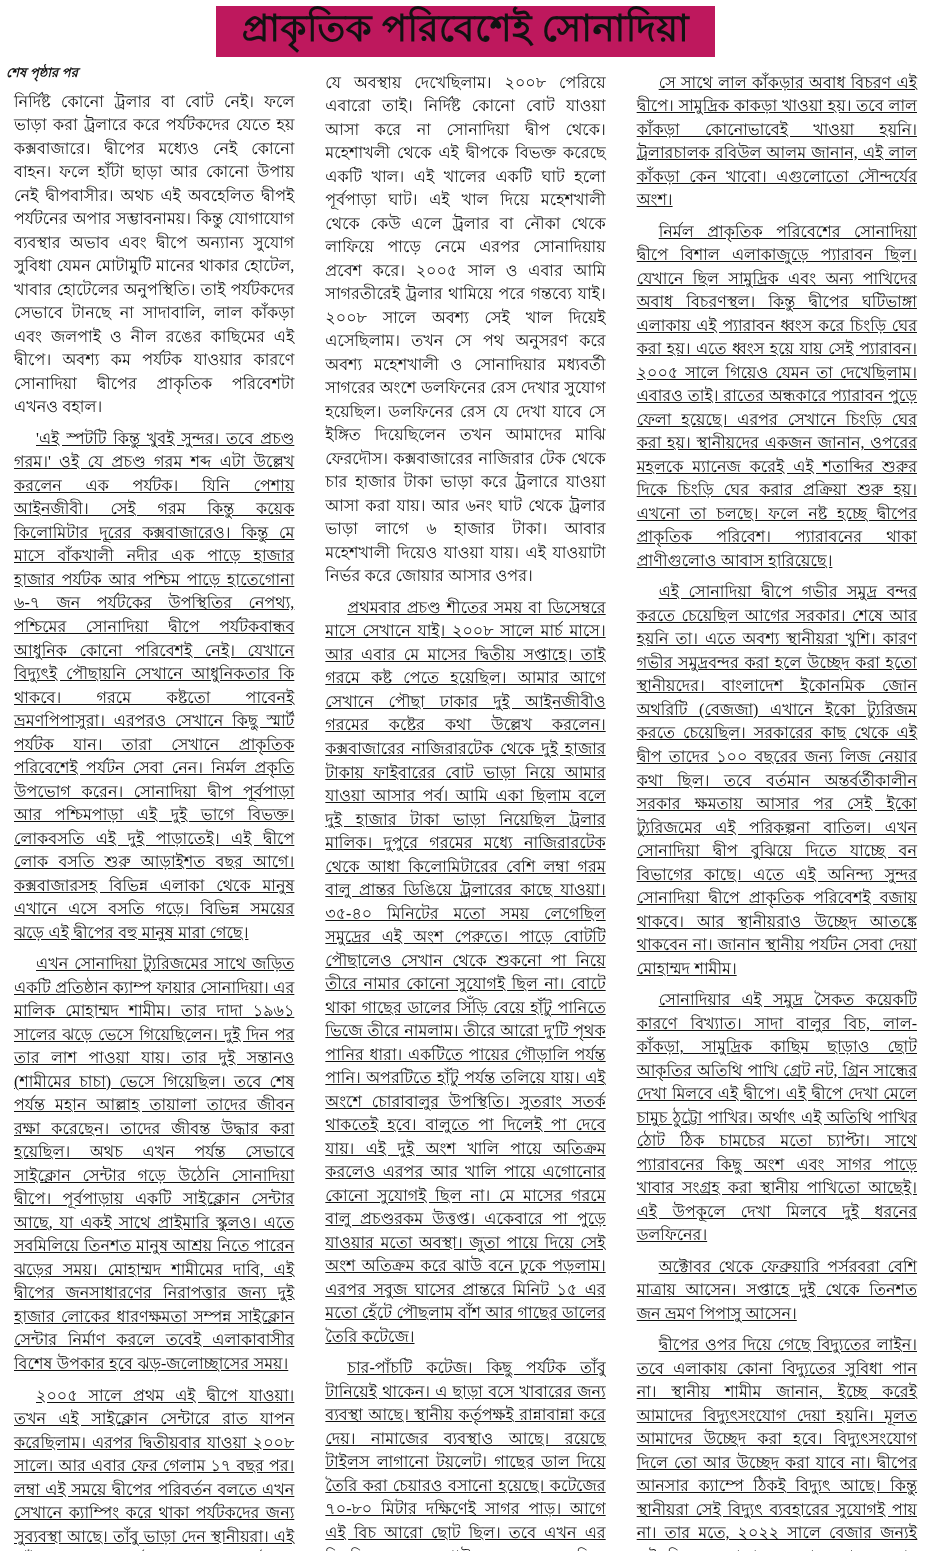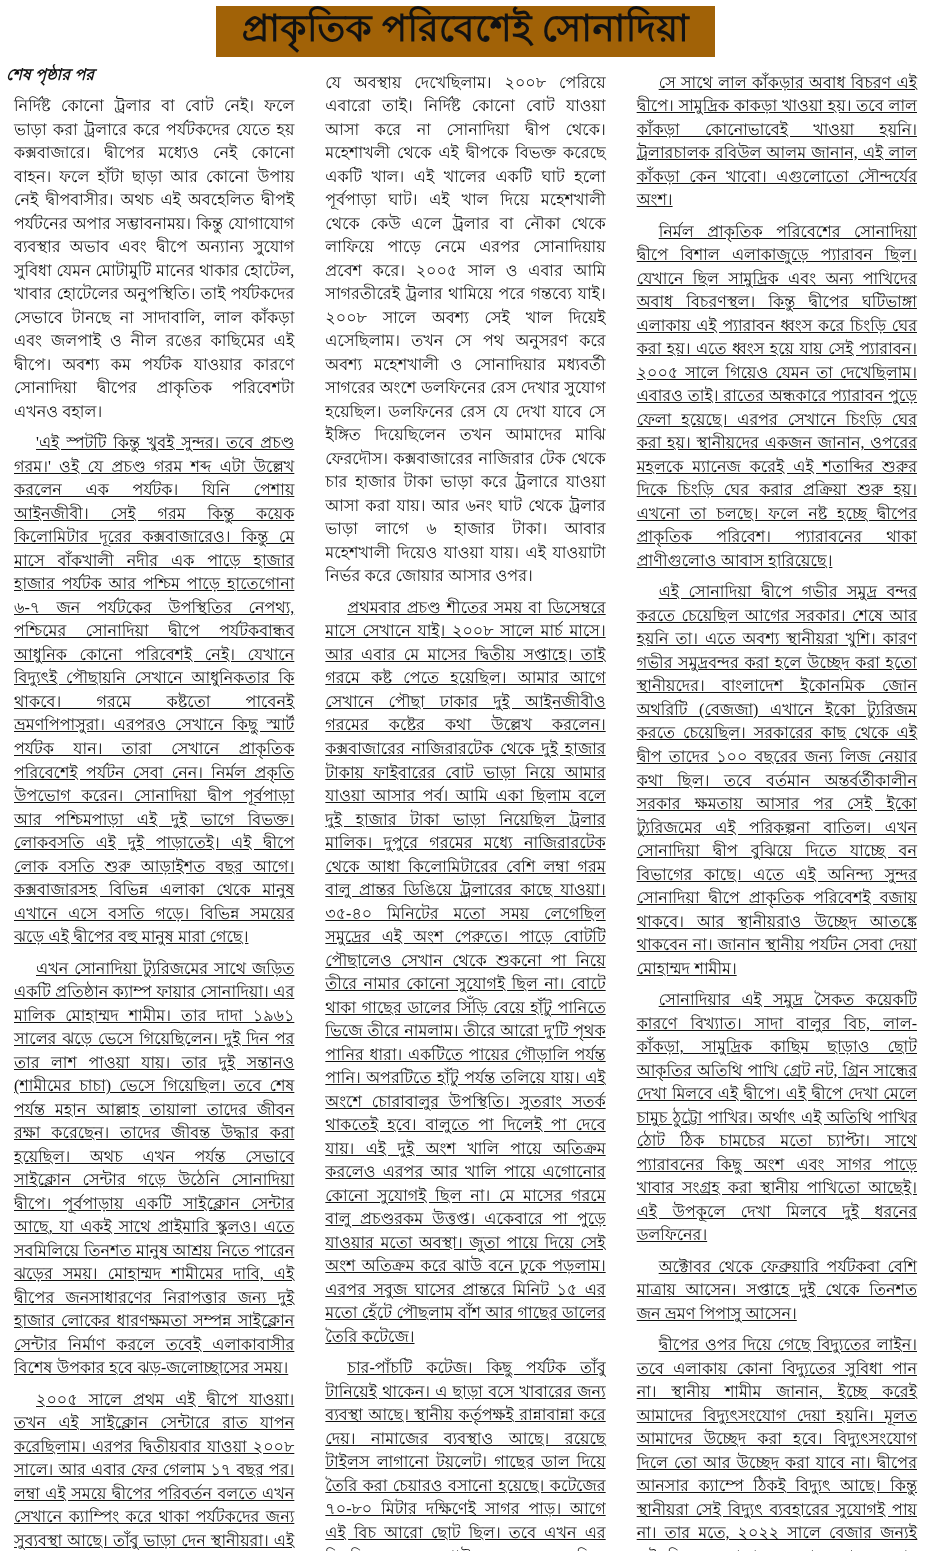"প্রাকৃতিক পরিবেশেই সোনাদিয়া" .title .title-bg { background: #a16207 -> #be185d }
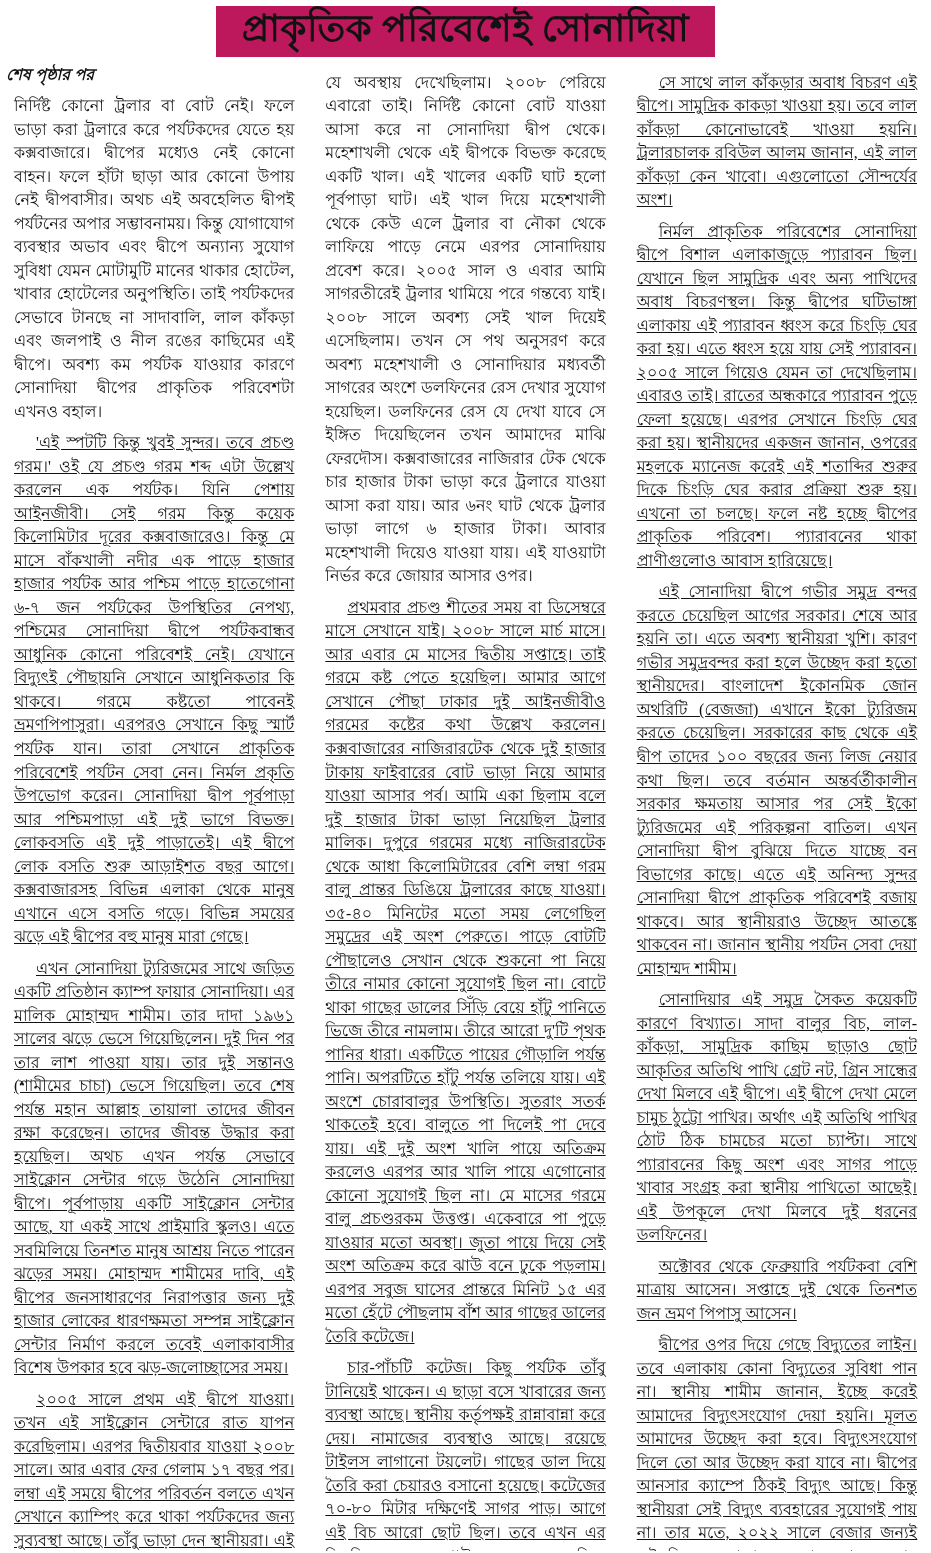"শেষ পৃষ্ঠার পর" .lead { font-size: 16px -> 13px }
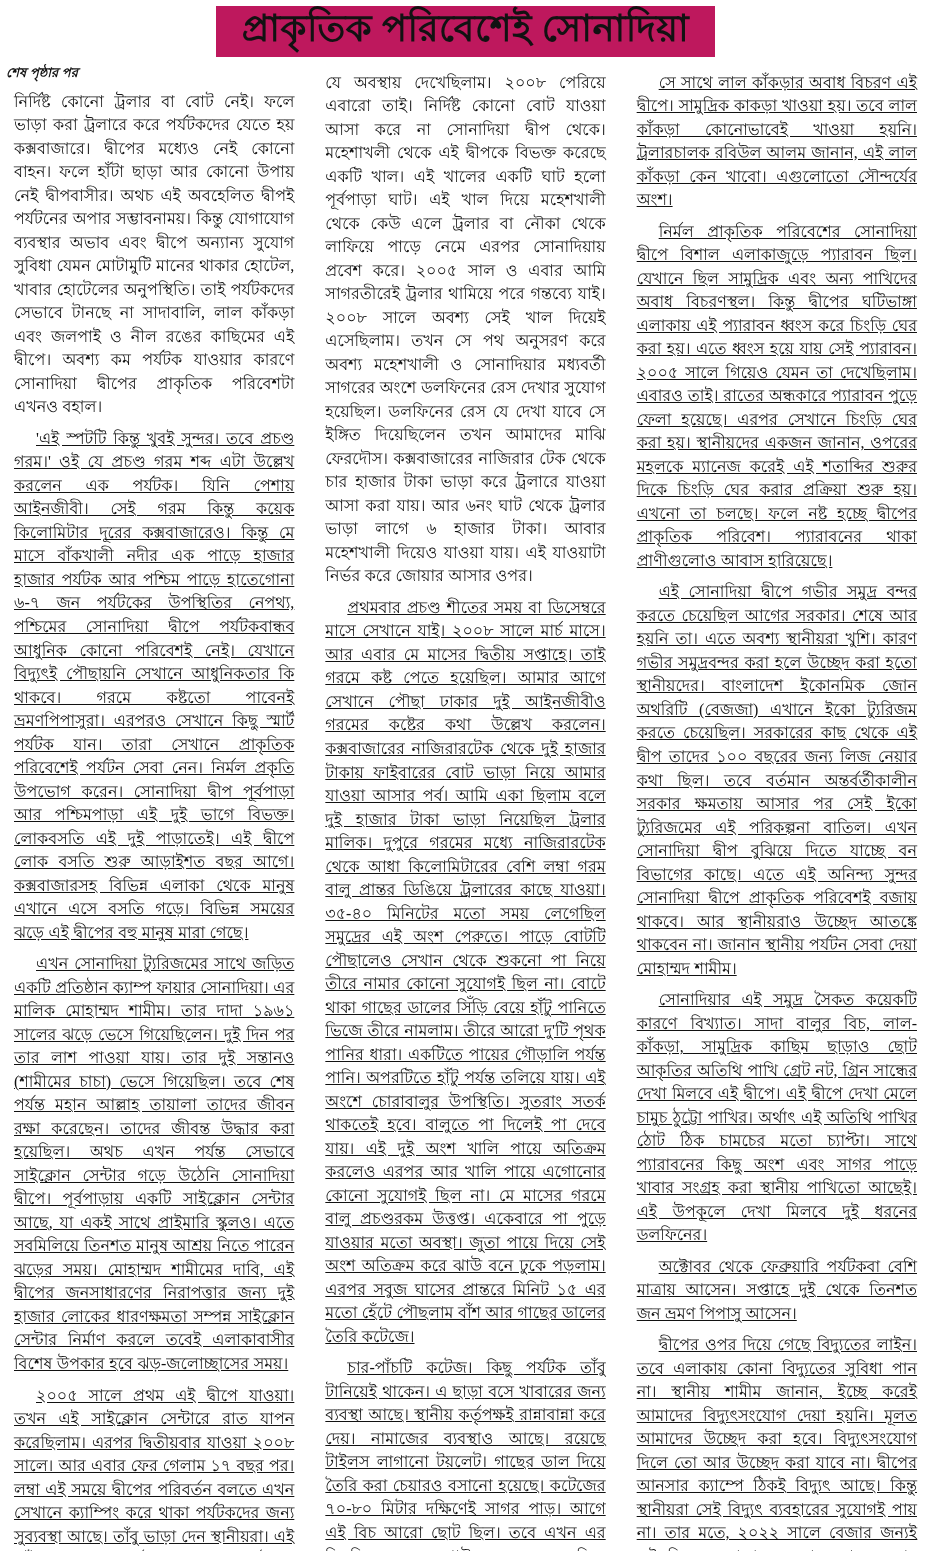"অক্টোবর থেকে ফেব্রুয়ারি পর্যটকবা বেশি" p.indent { text: পর্যটকবা -> পর্সরবরা }
